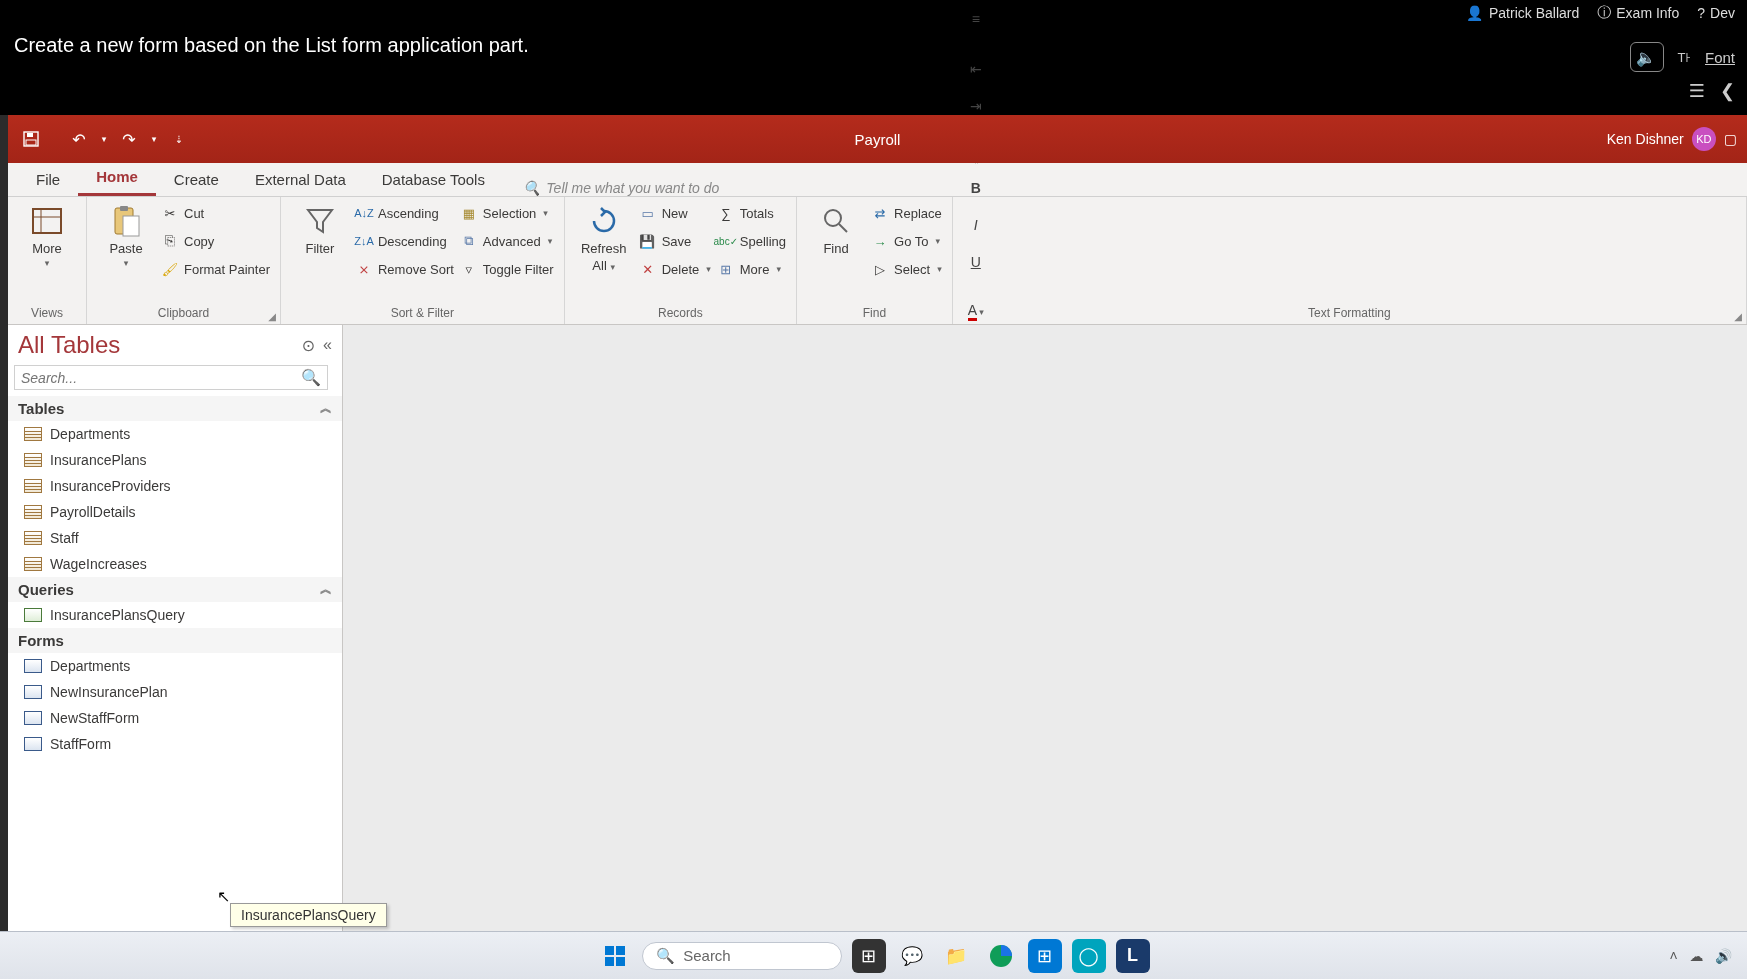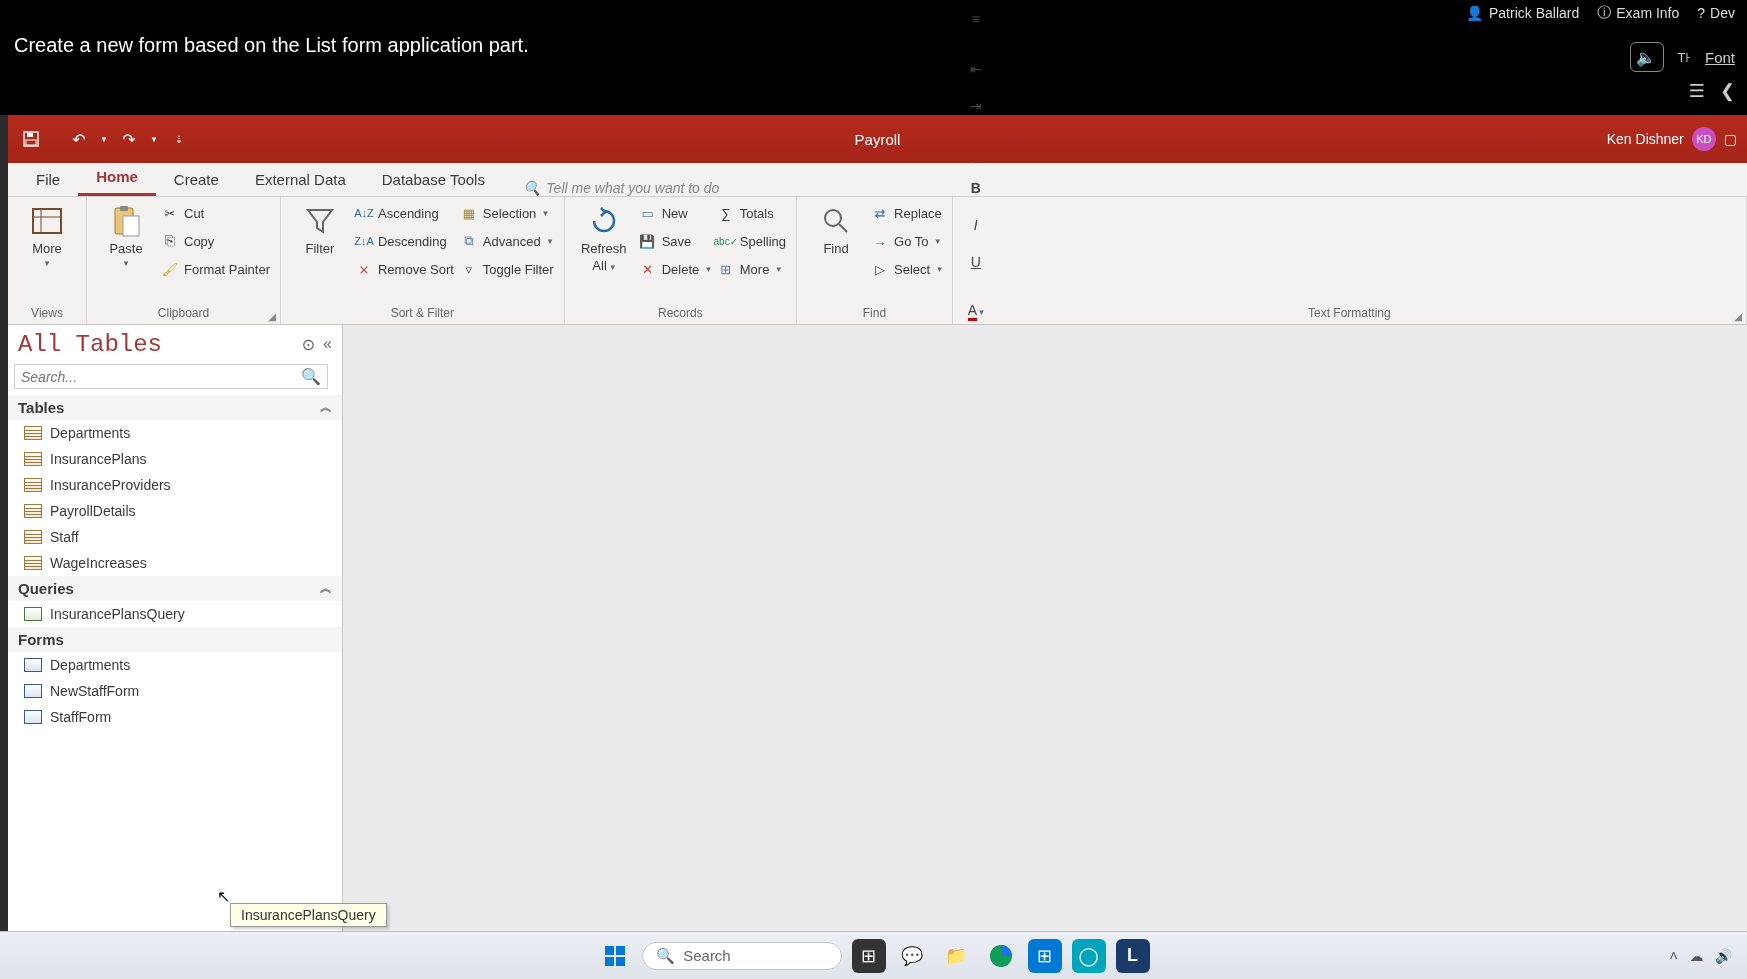"All Tables" .nav-title { font-family: Liberation Mono, monospace -> none }
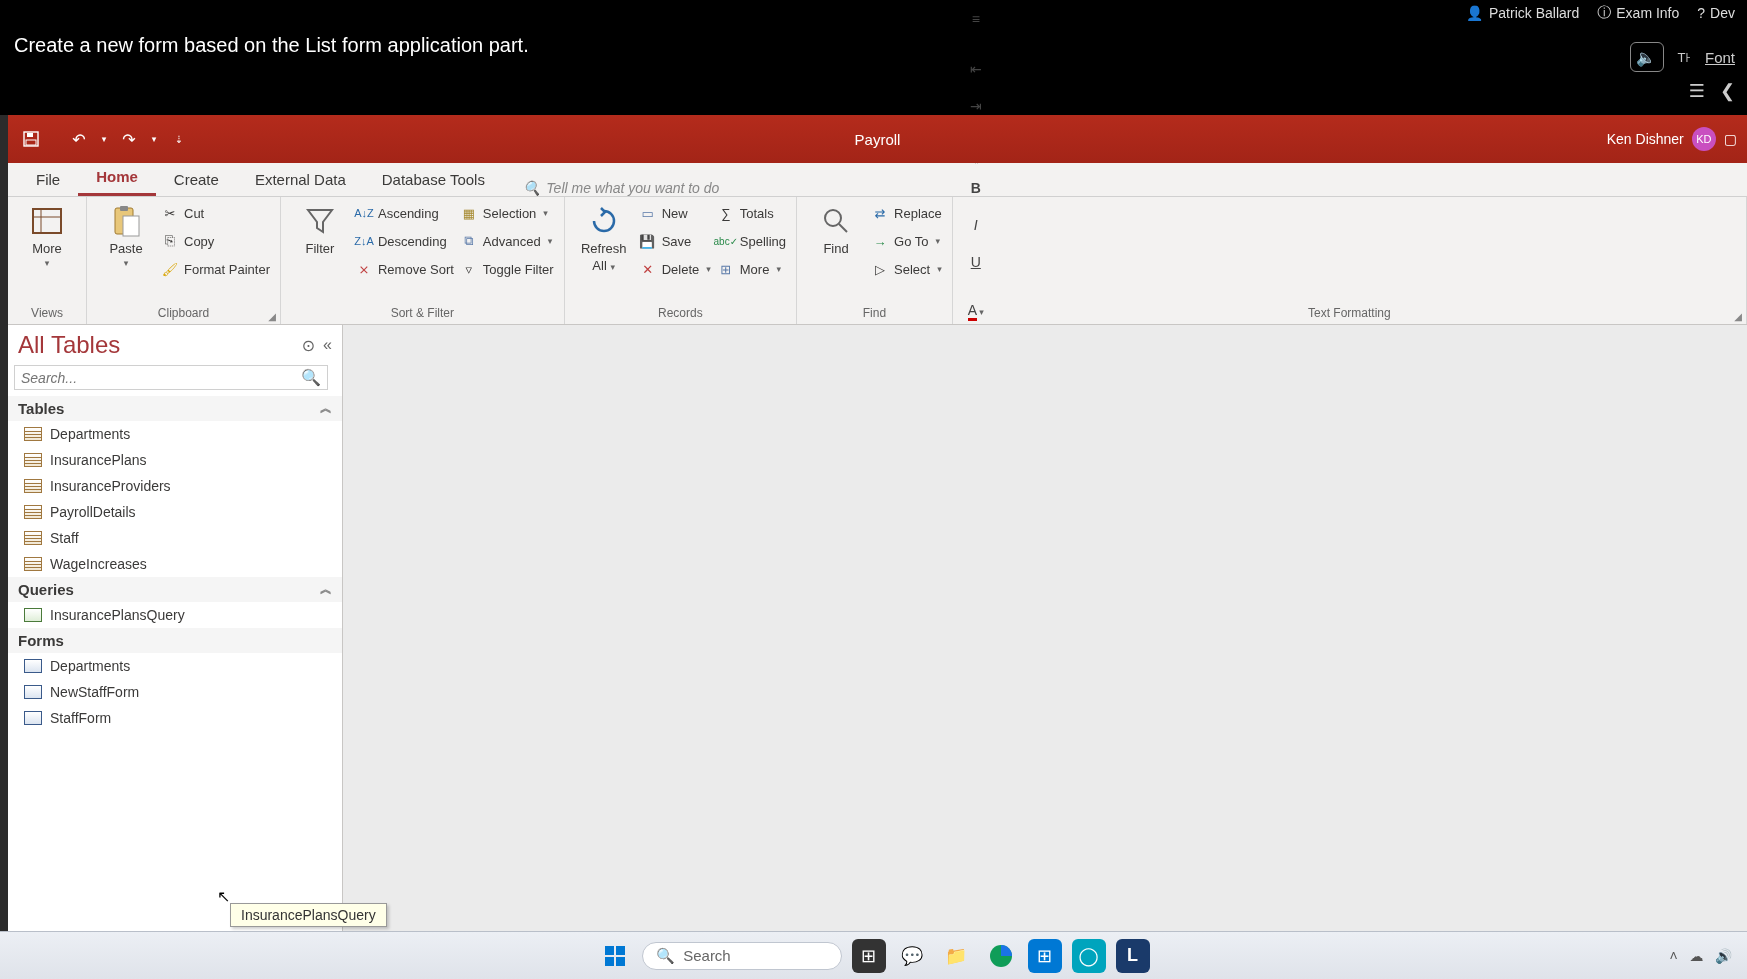"NewInsurancePlan" div.nav-item { html: none -> <div> <div></div> <span>NewInsurancePlan</span> </div> }
